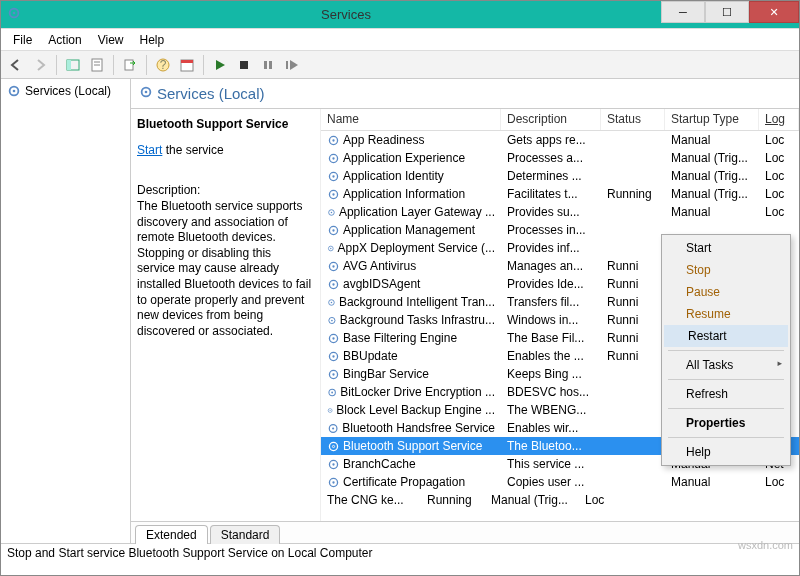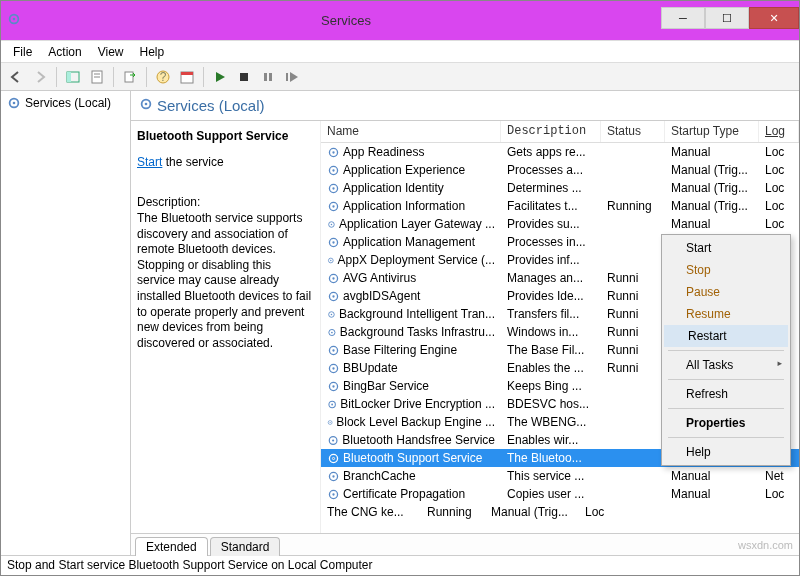"Services" .titlebar { background: #d946ef -> #14b8a6; height: 40px -> 28px }
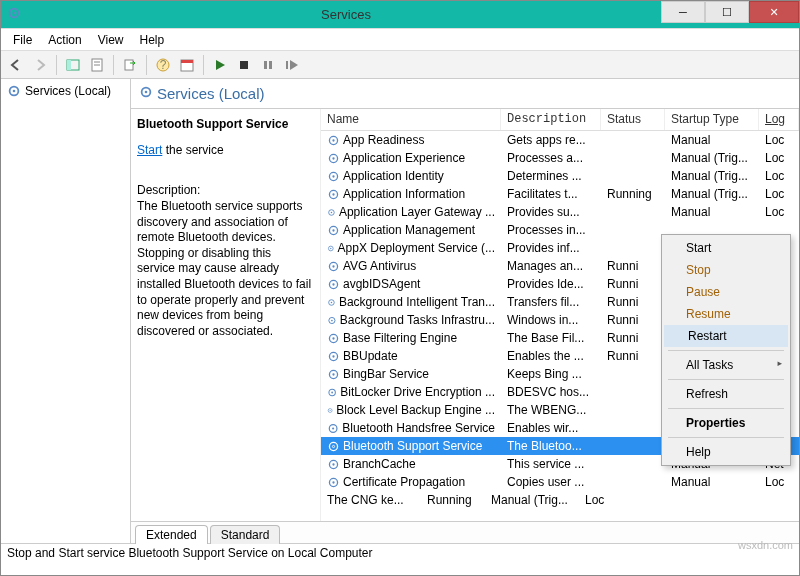"Description" .col.c1 { font-family: Liberation Mono, monospace -> none }
